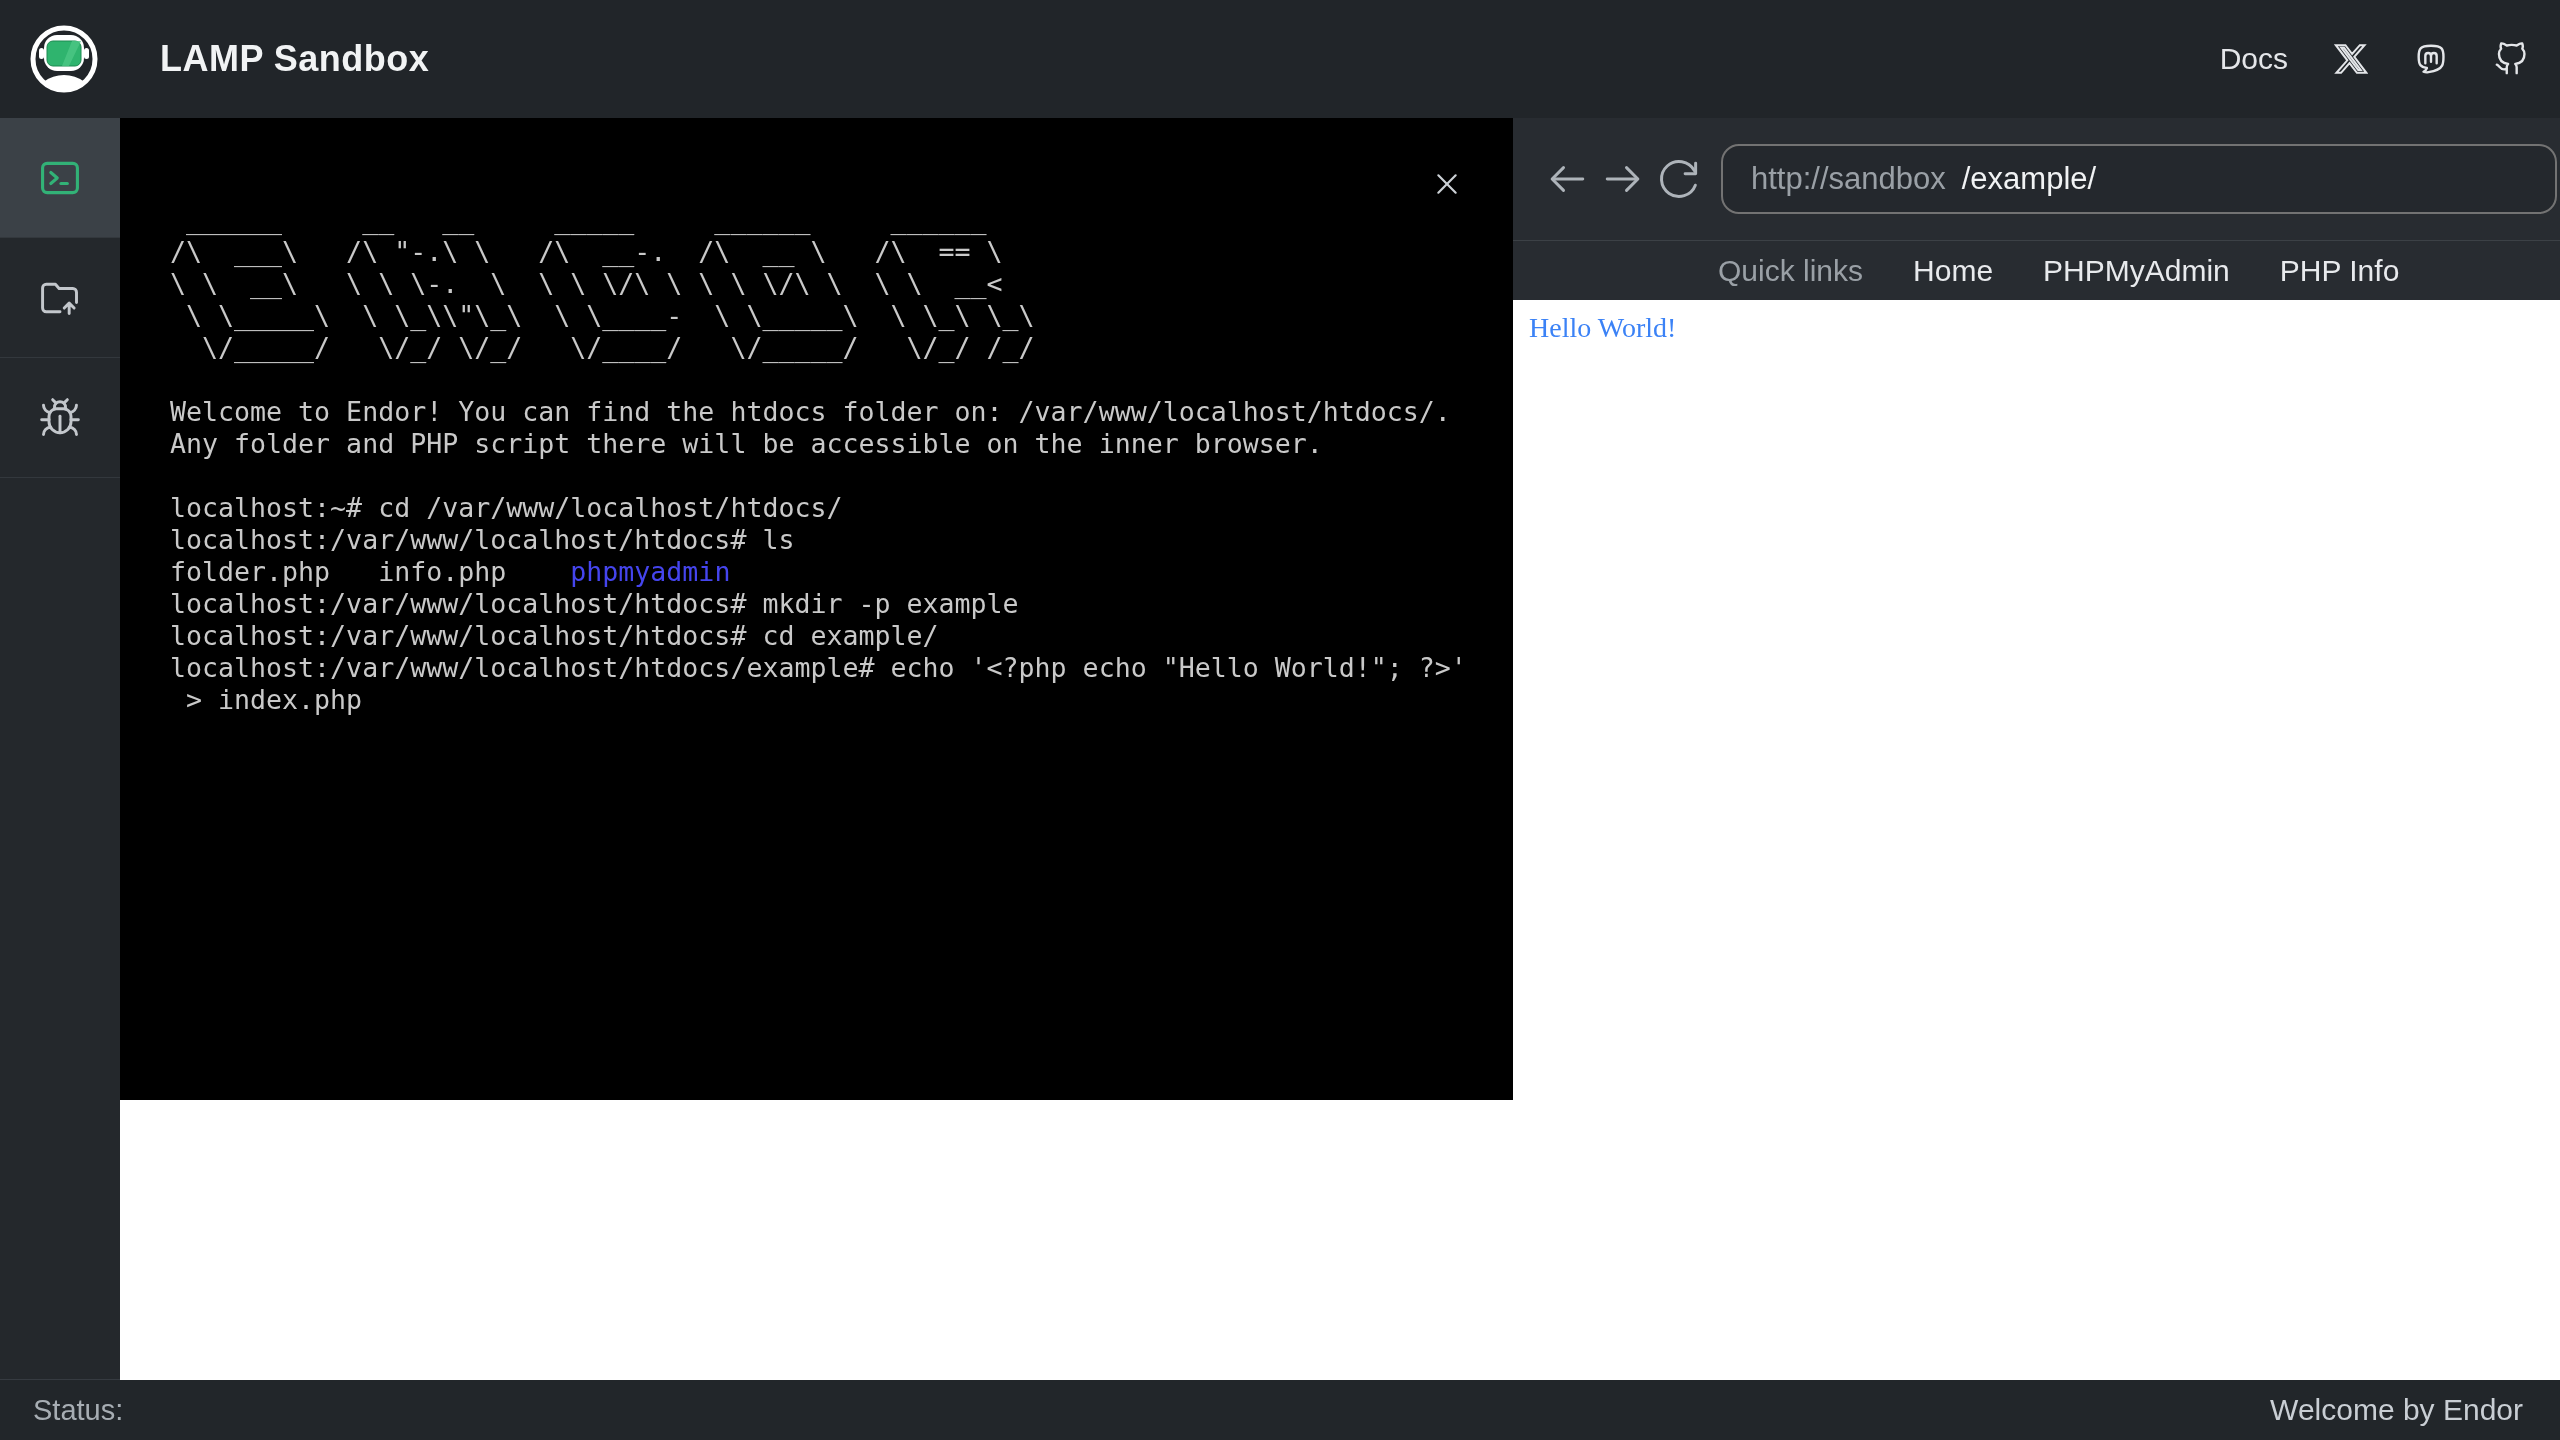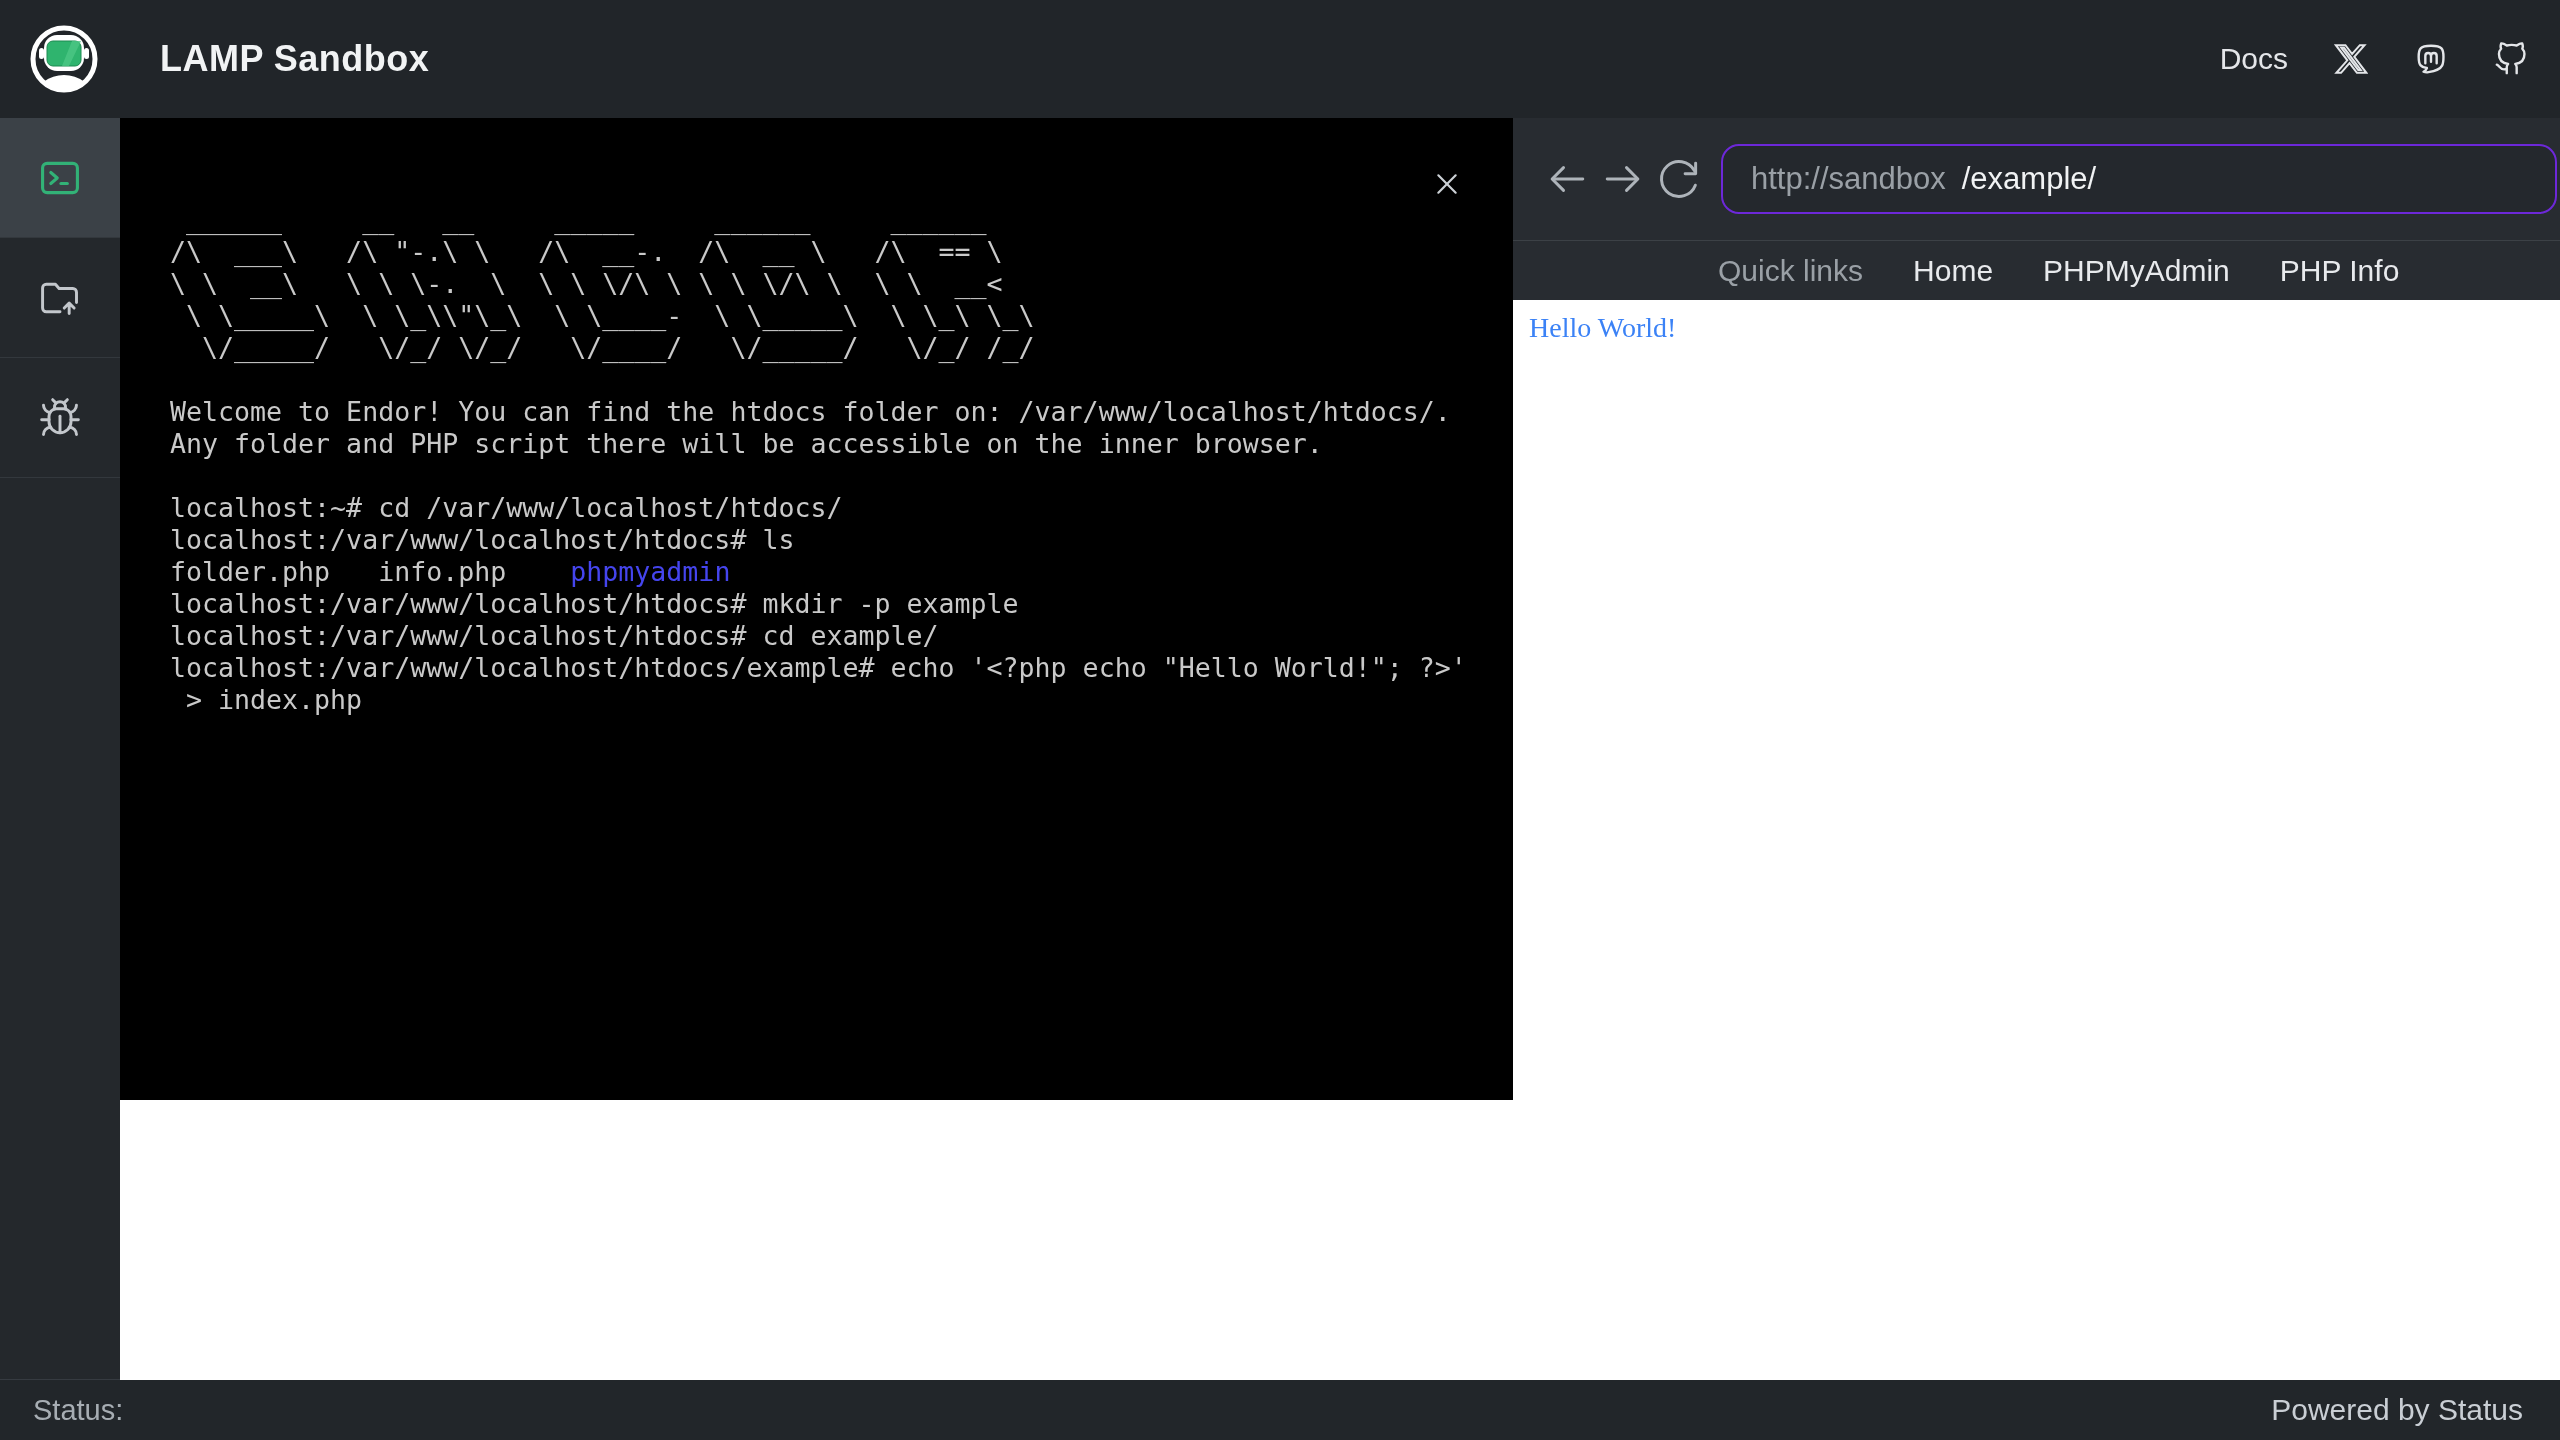"http://sandbox" .url-bar { border: 2px solid #6d28d9 -> 2px solid #737373 }
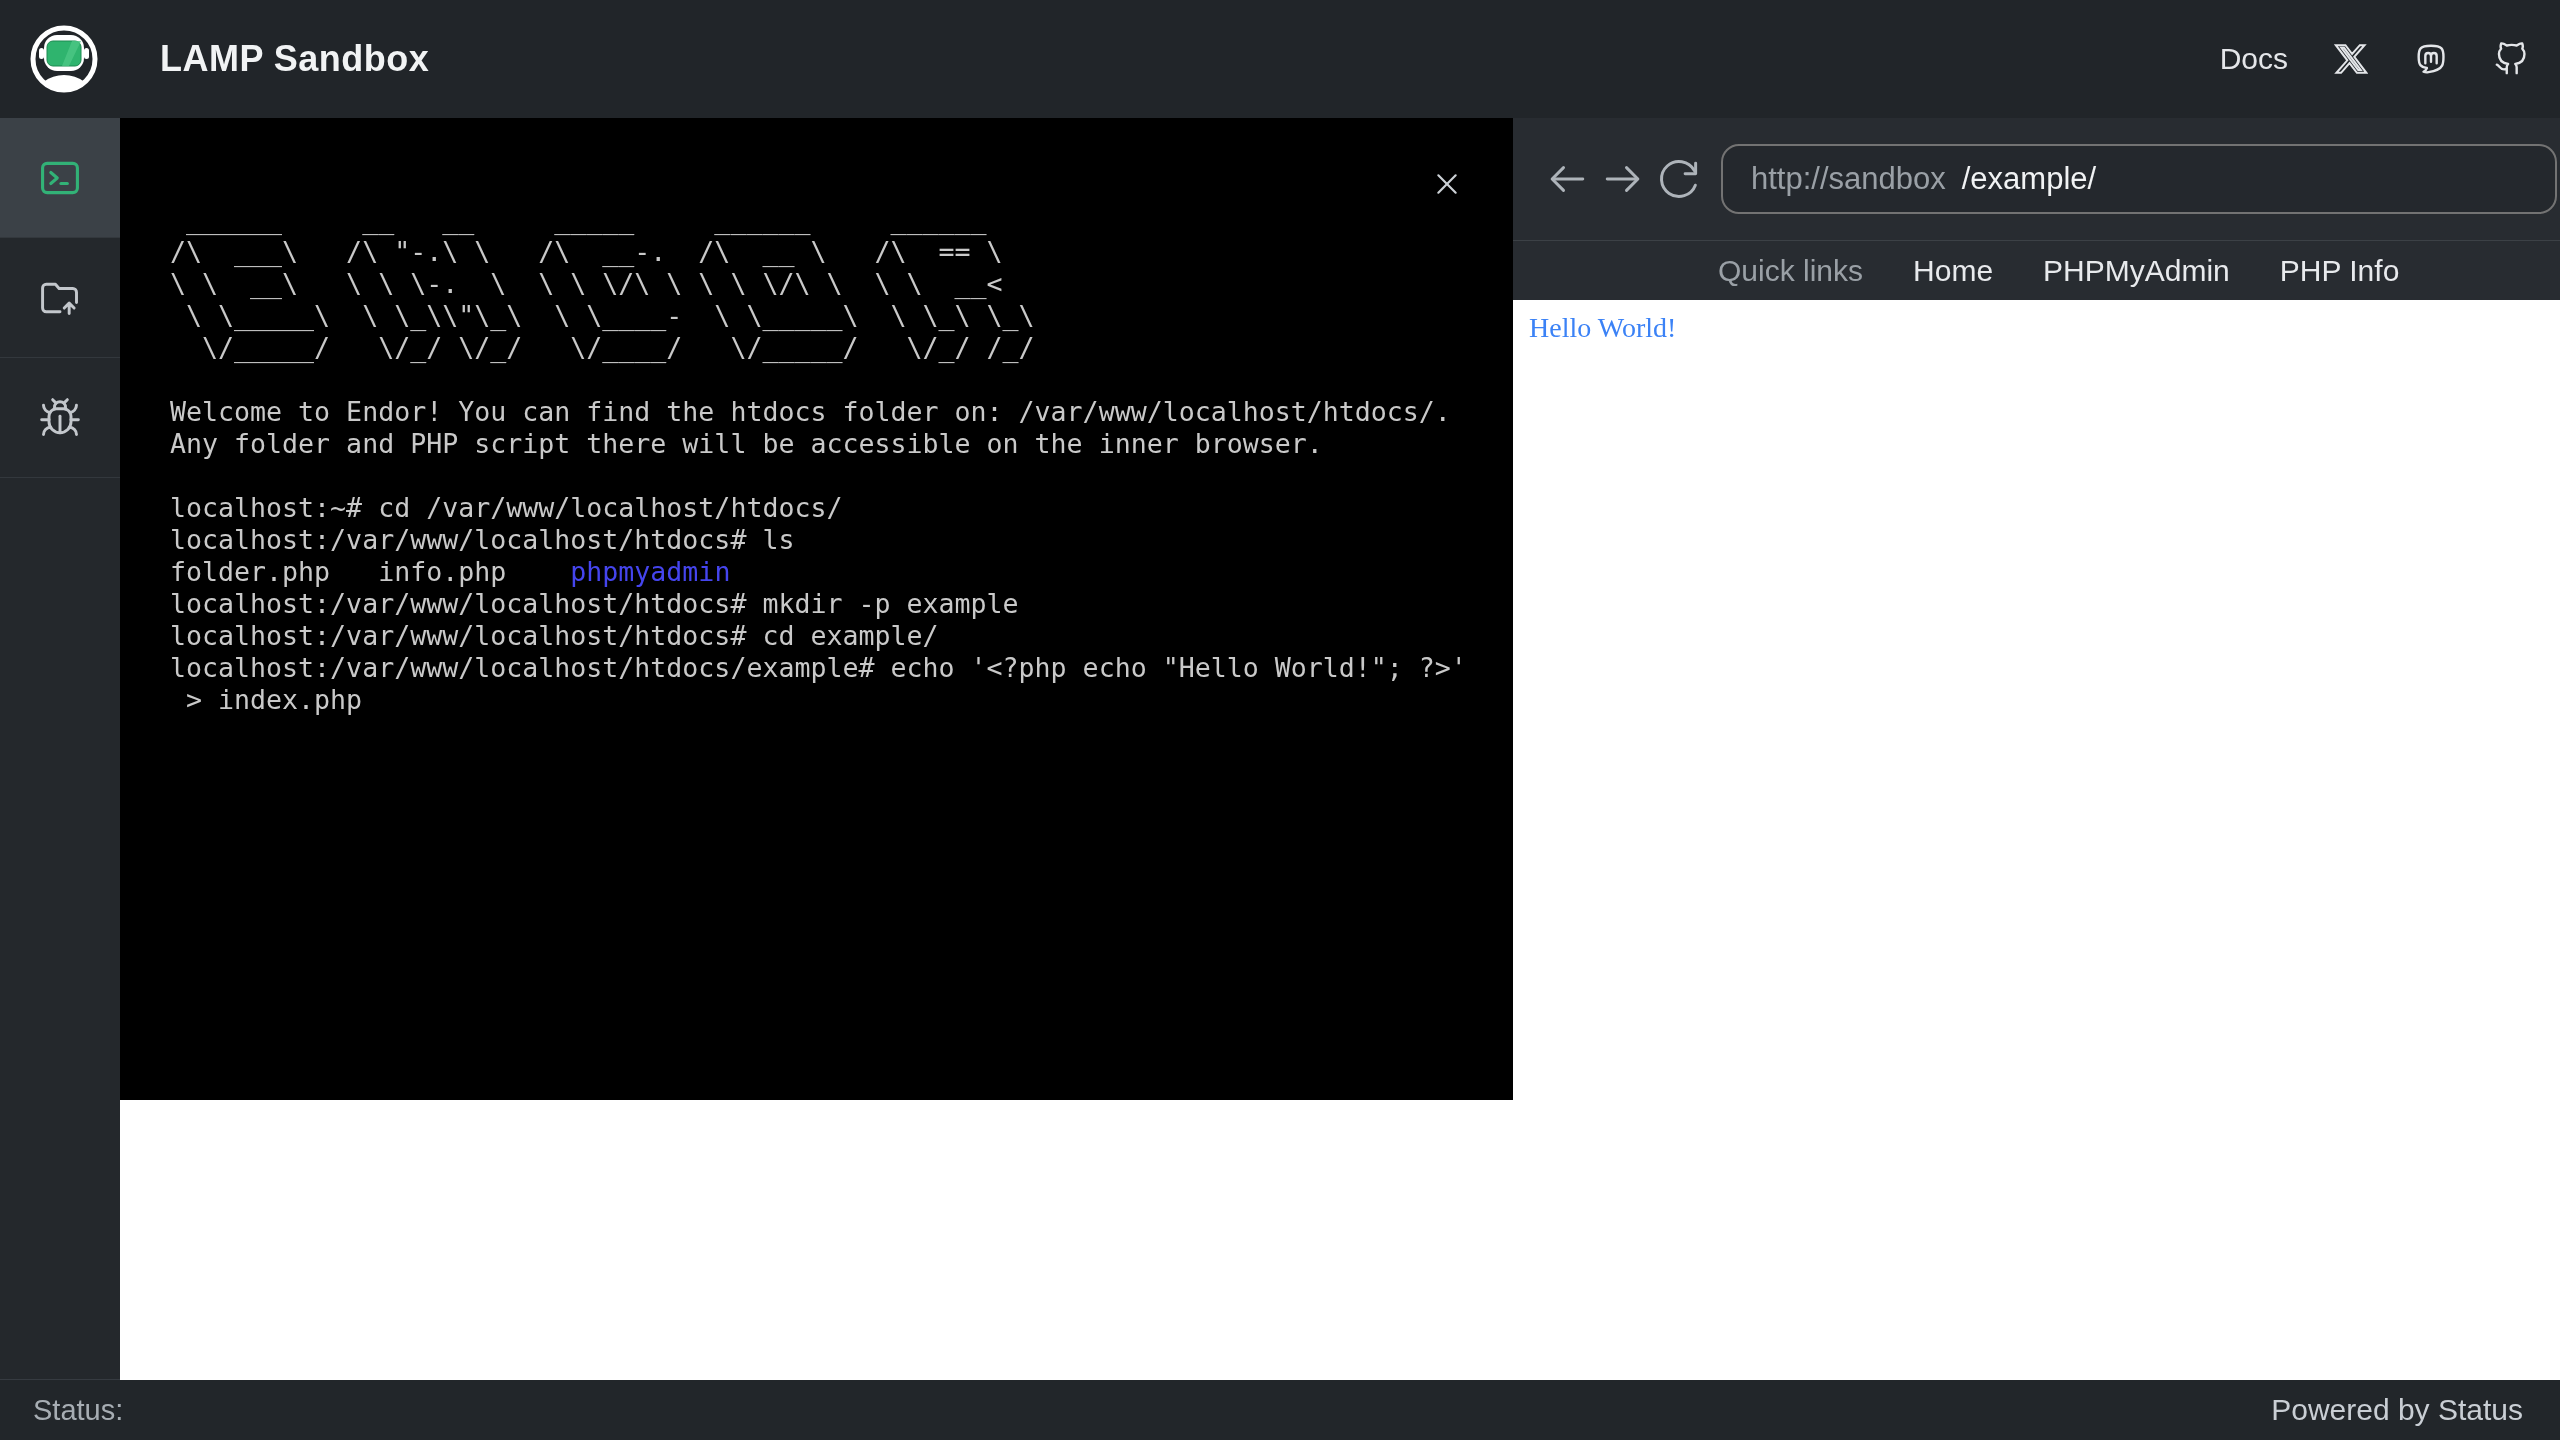"Powered by Status" div.status-right { text: Powered by Status -> Welcome by Endor }
